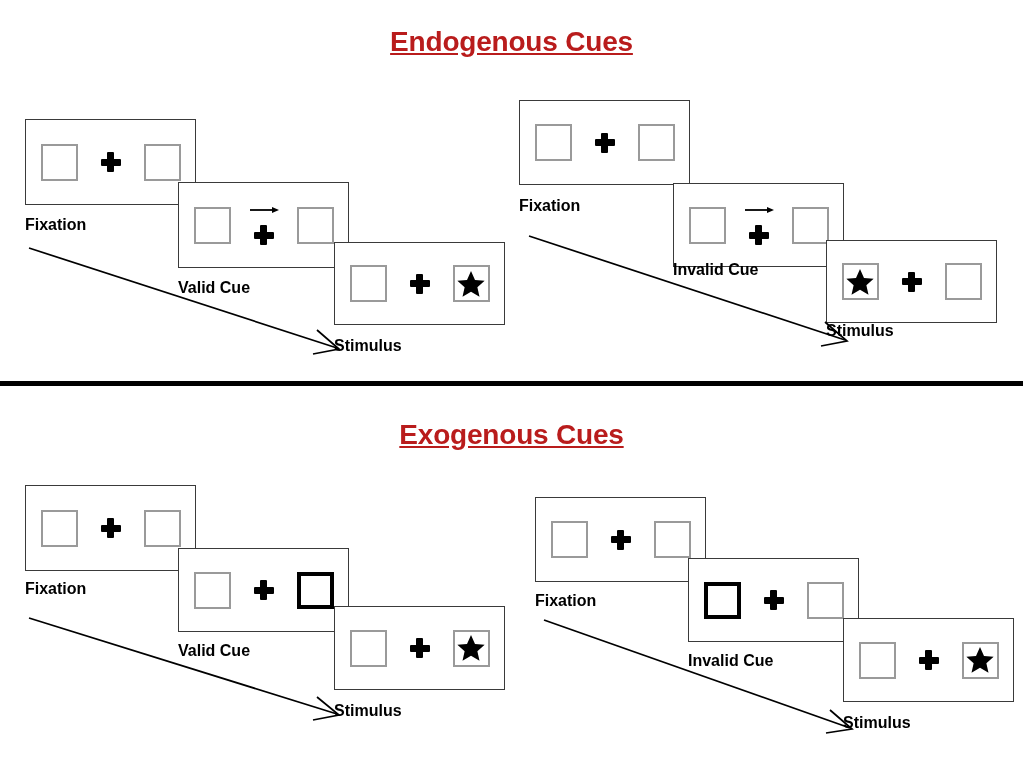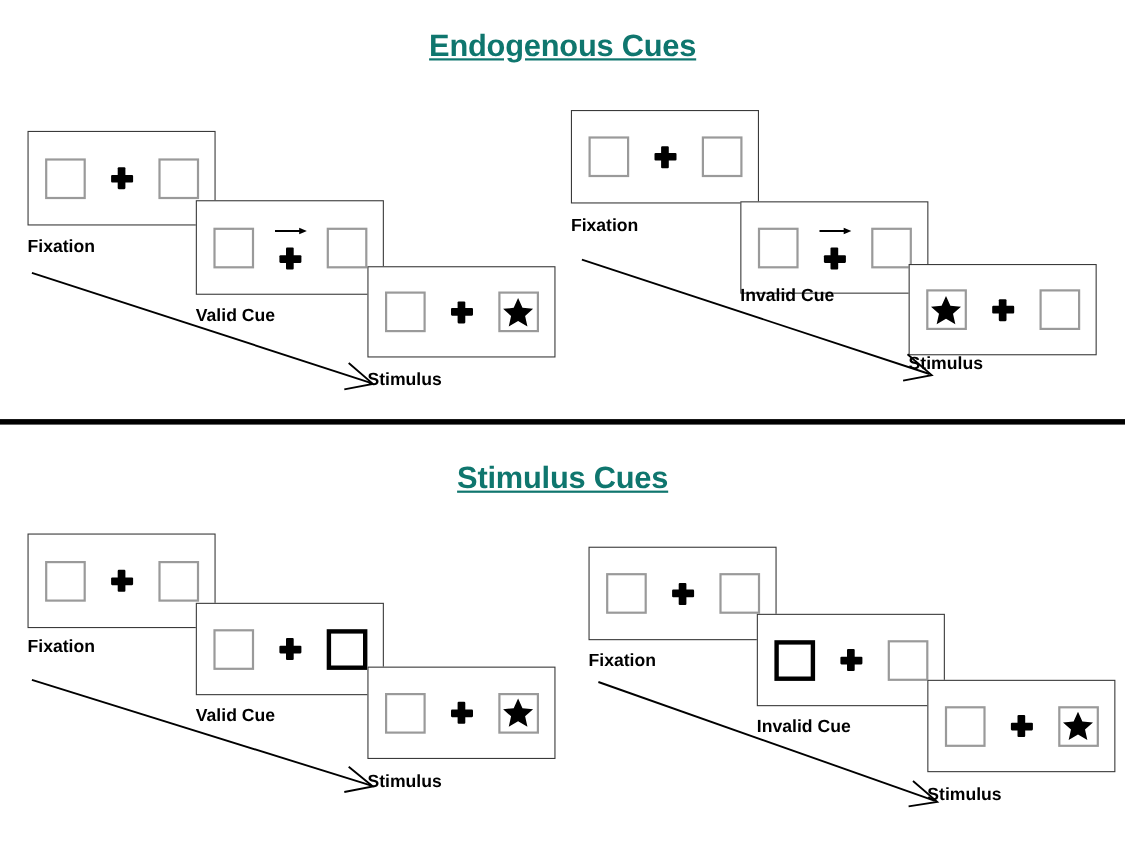"Endogenous Cues" .section-title { color: #0f766e -> #b91c1c }
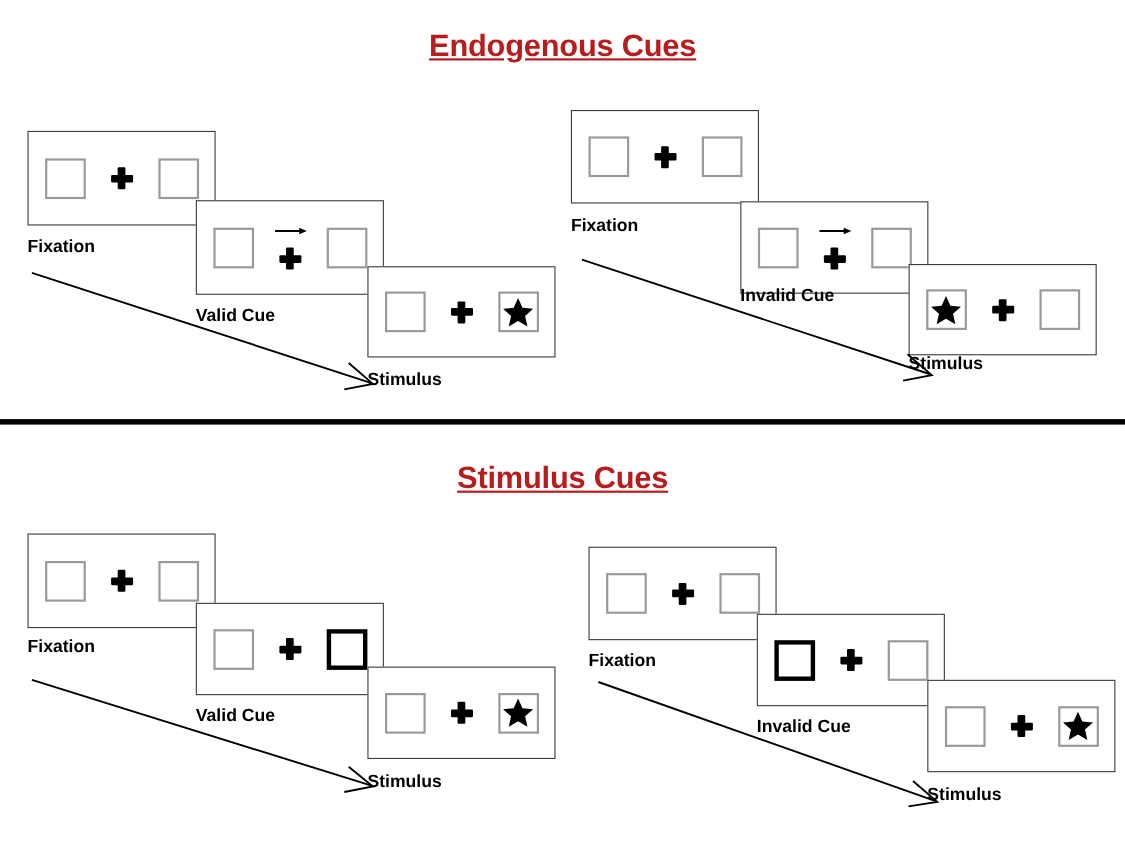"Stimulus Cues" div.section-title { text: Stimulus -> Exogenous }
